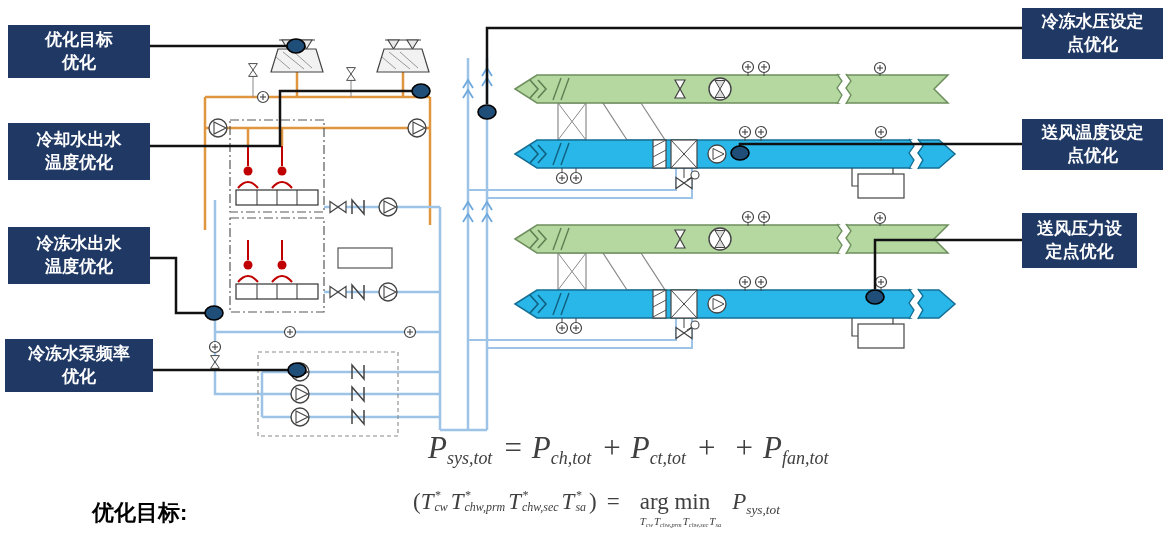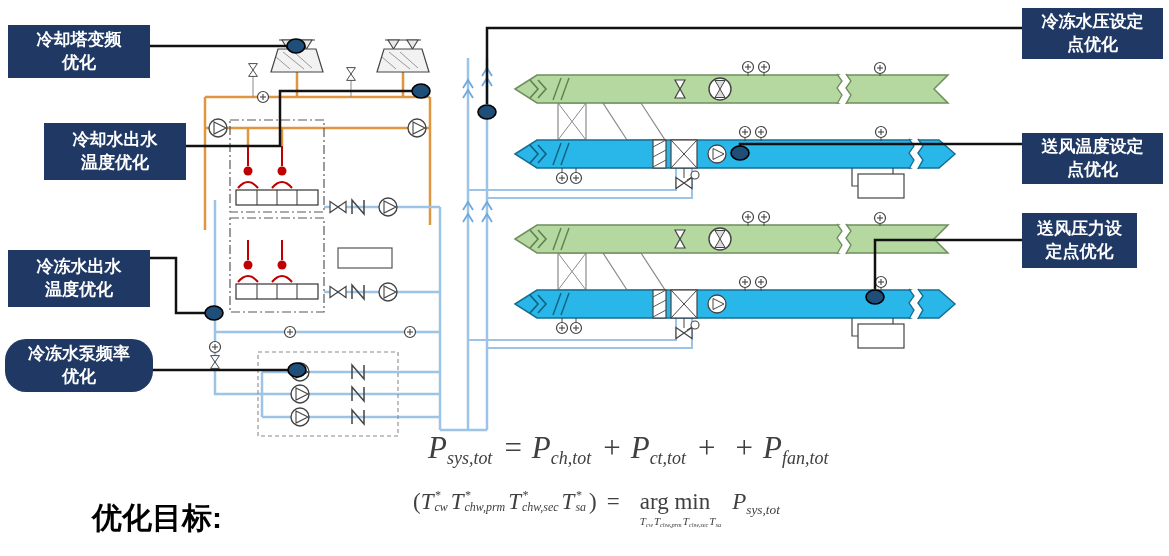"冷却塔变频" span { text: 冷却塔变频 -> 优化目标 }
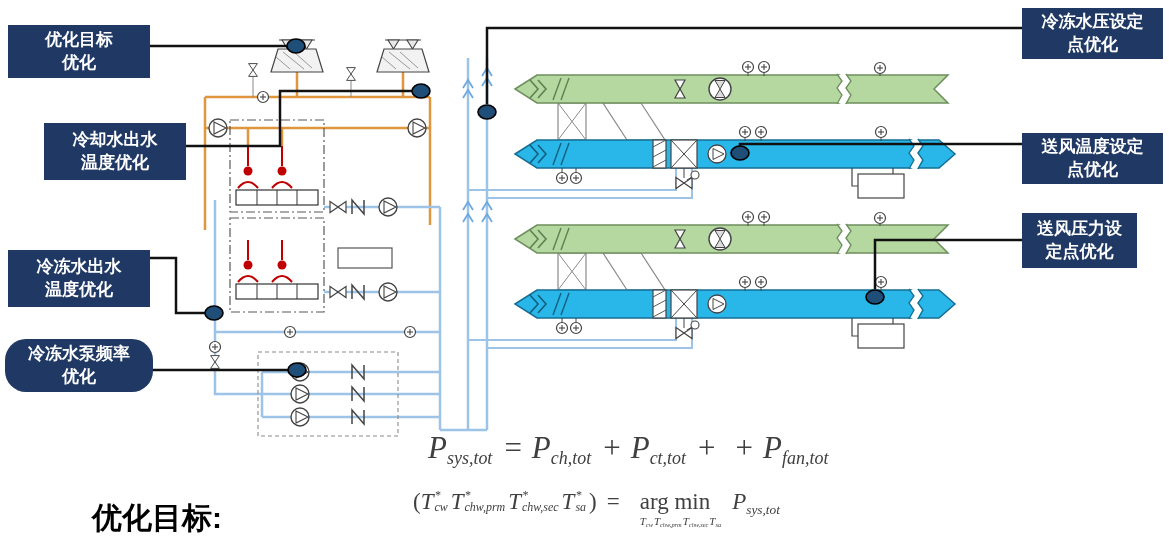"冷却水出水" #co2 { margin-left: 36px -> none }
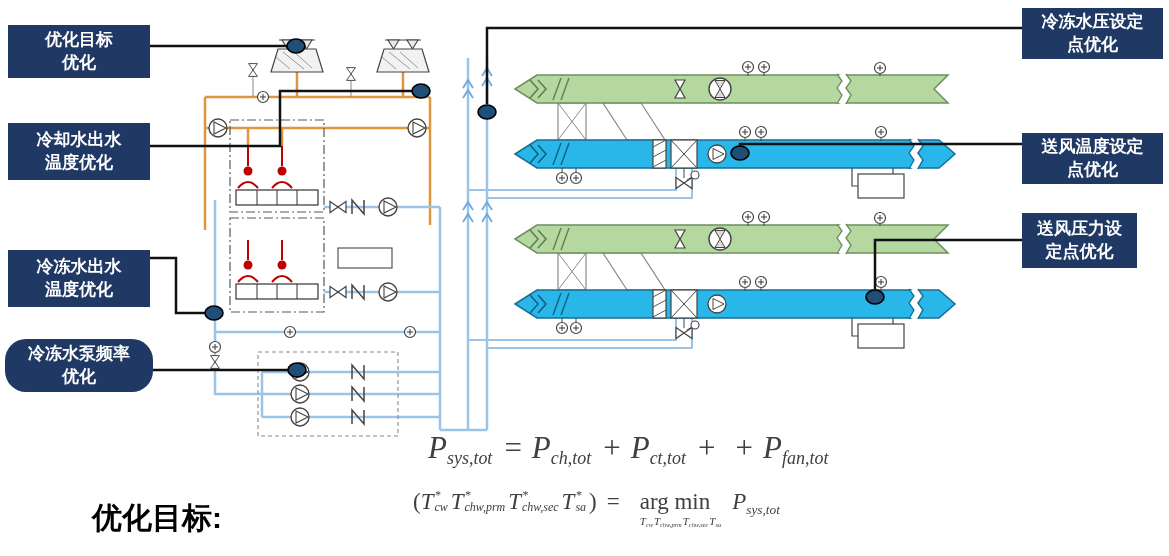"送风温度设定" #co6 { top: 133px -> 119px }
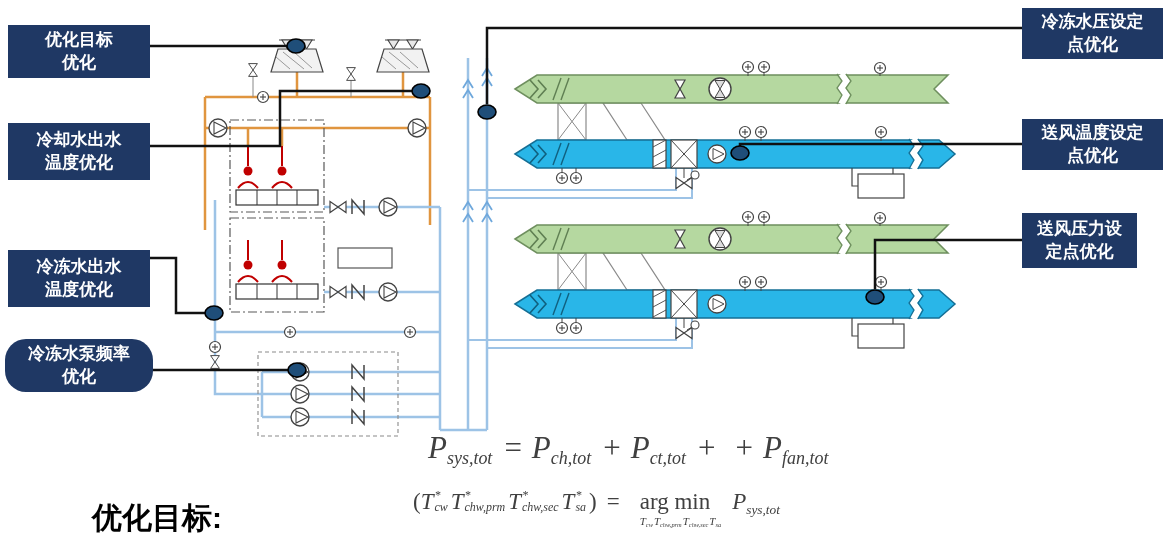"冷冻水出水" #co3 { top: 250px -> 227px }
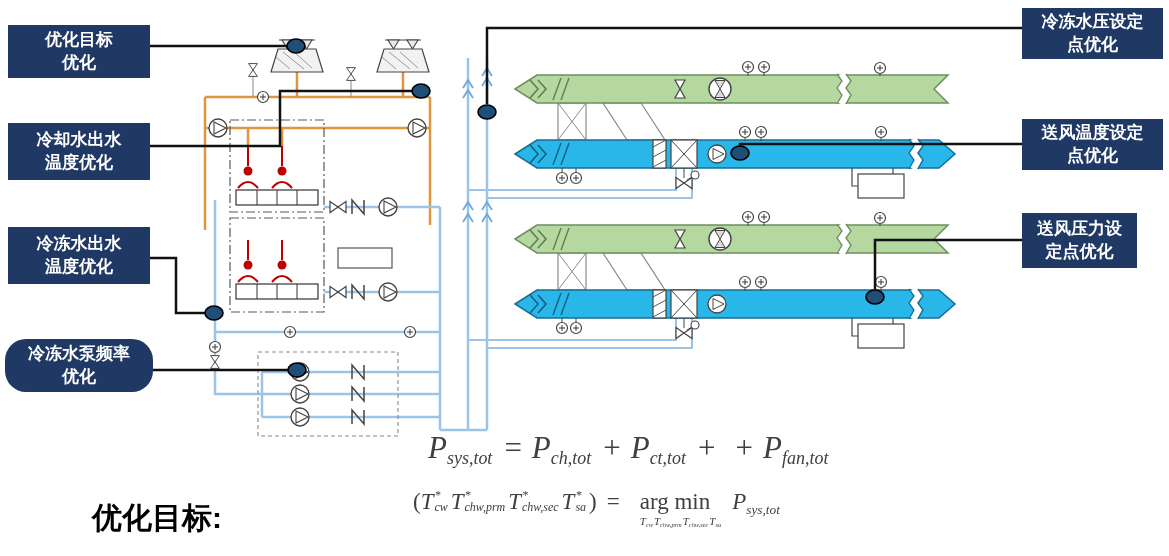"冷冻水泵频率" #co4 { border-radius: 21px -> none }
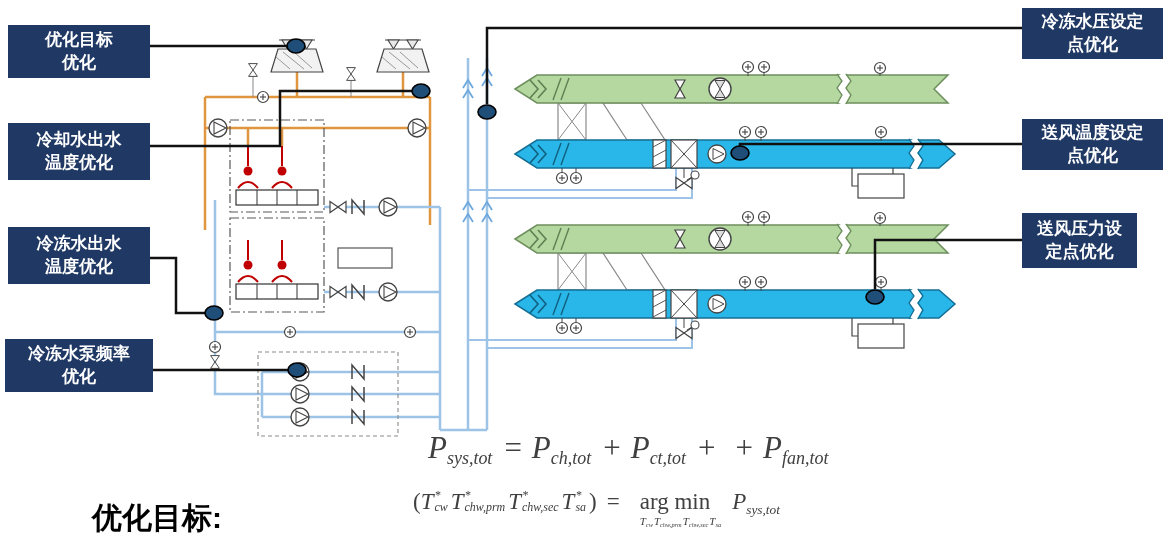"优化目标:" #objective { font-size: 30px -> 22px }
